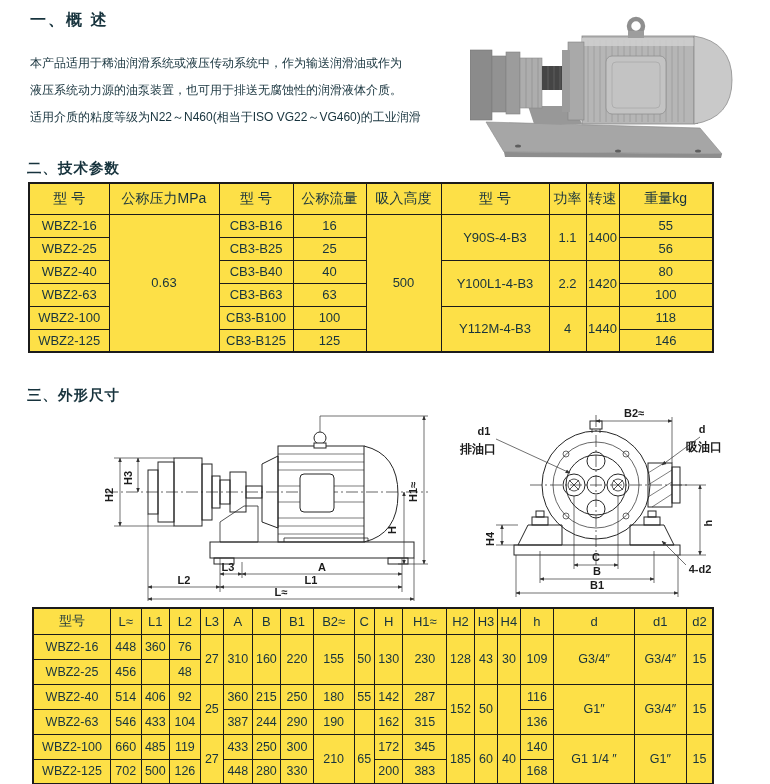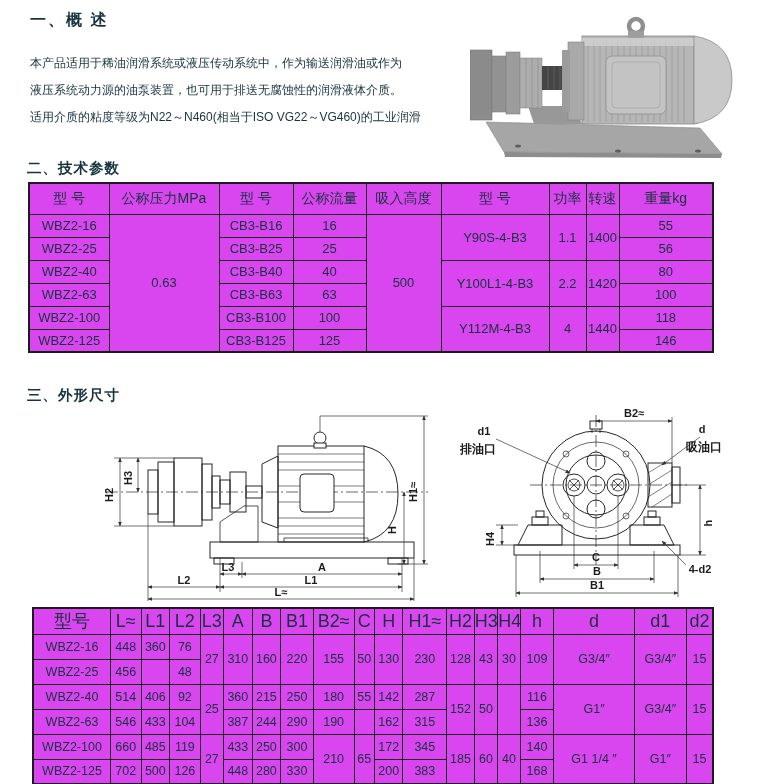"型 号" table { background: #d946ef -> #fde047 }
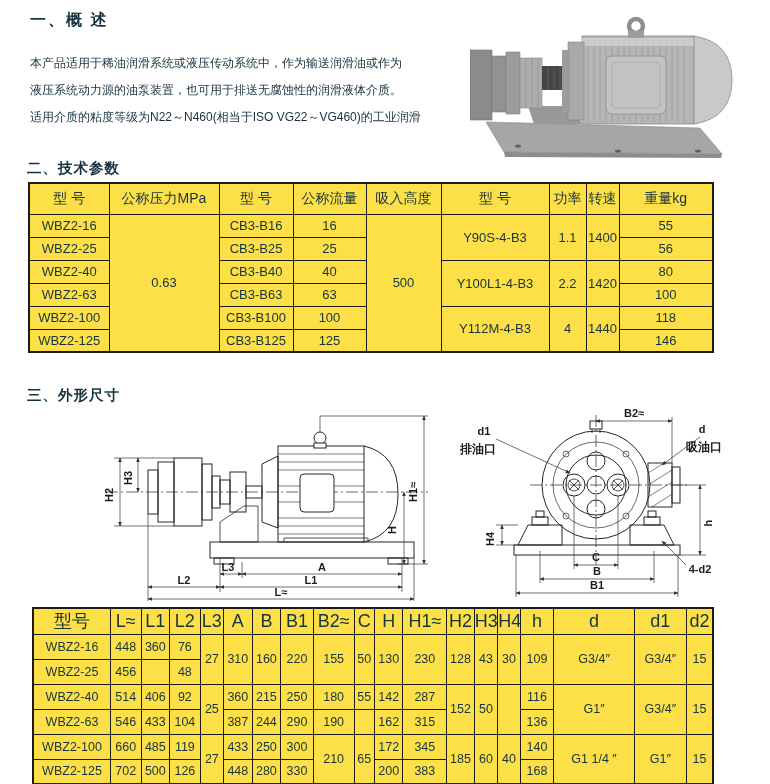"型号" .dims-t thead th { font-size: 18px -> 13px }
